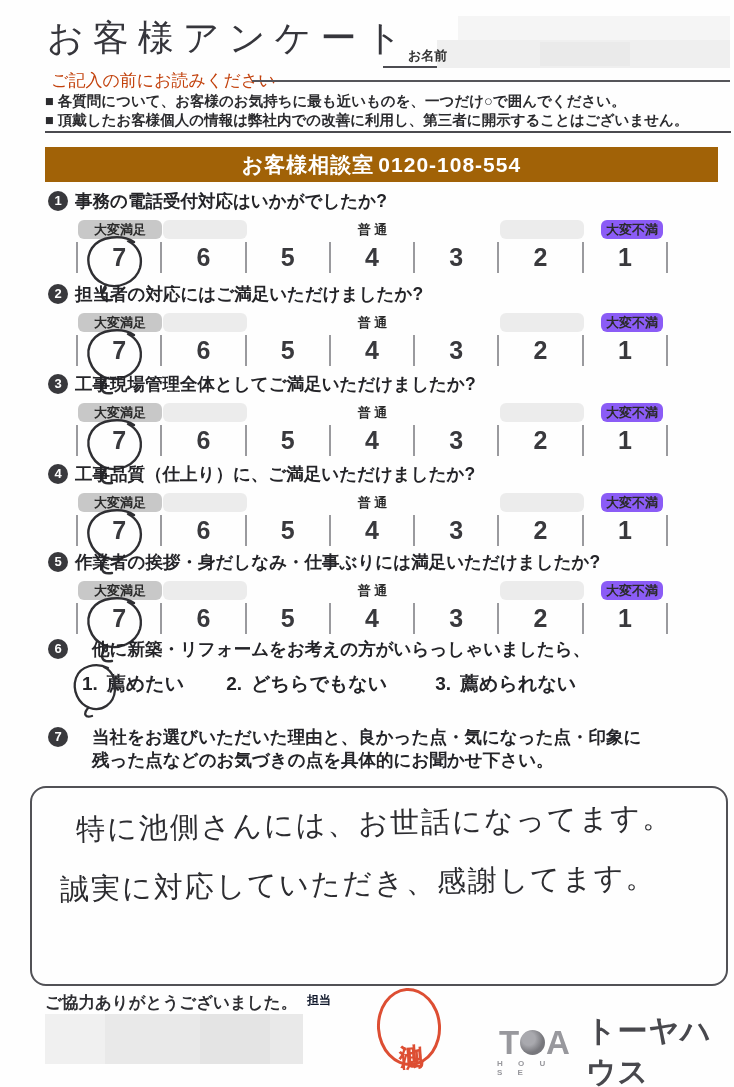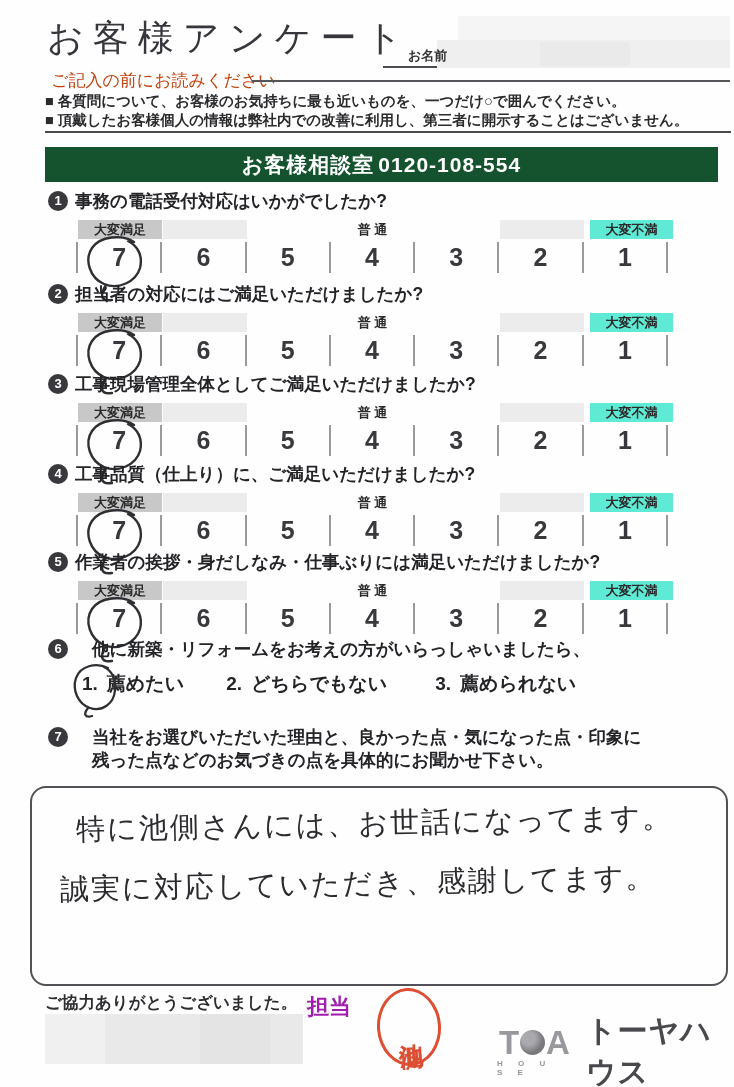"お客様相談室" .banner { background: #14532d -> #a16207 }
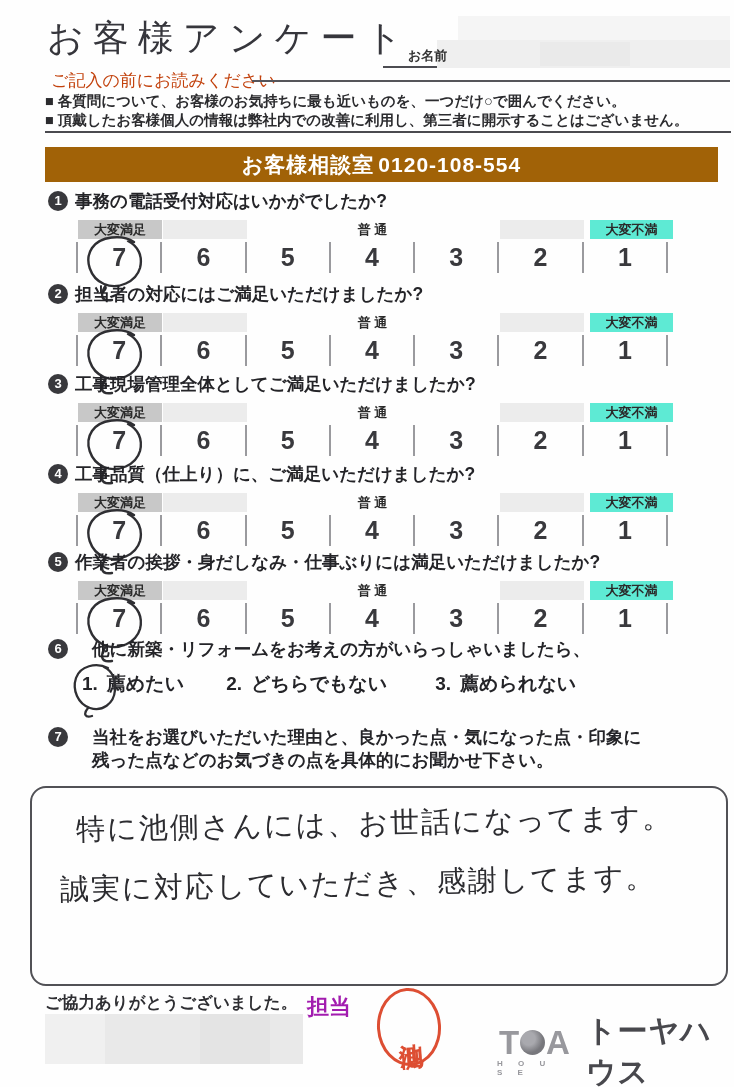"大変満足" .lbl-row span { border-radius: none -> 6px }
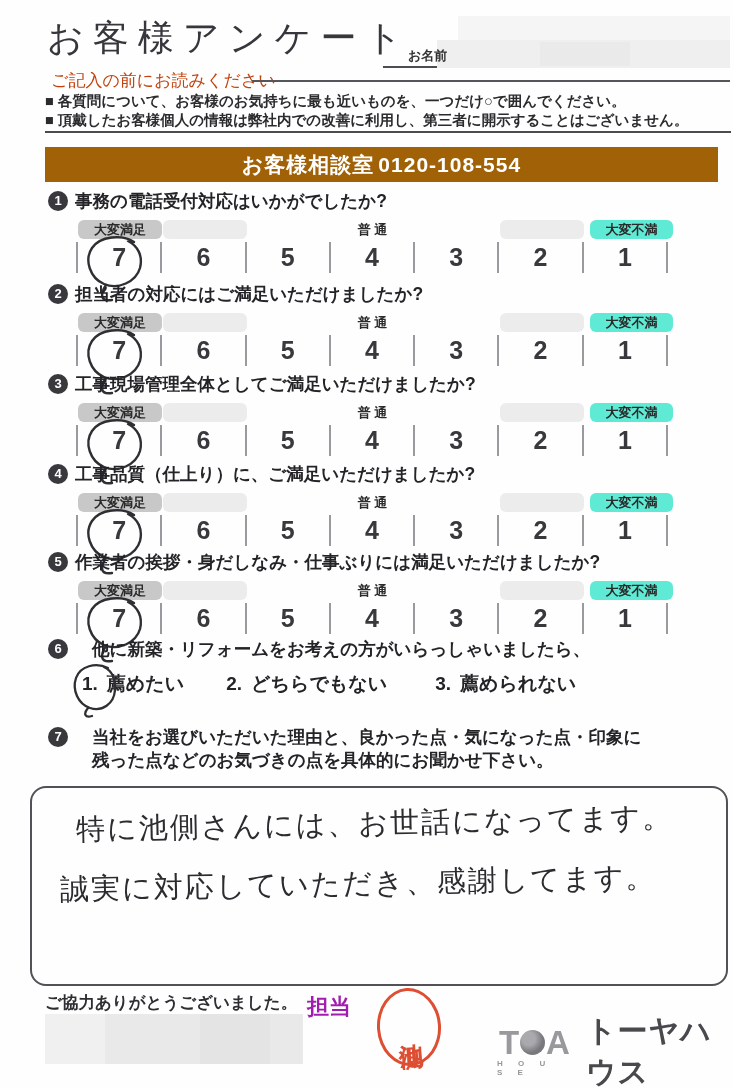"大変不満" .lab-r { background: #5eead4 -> #8b5cf6; left: 514px -> 525px; width: 83px -> 62px }
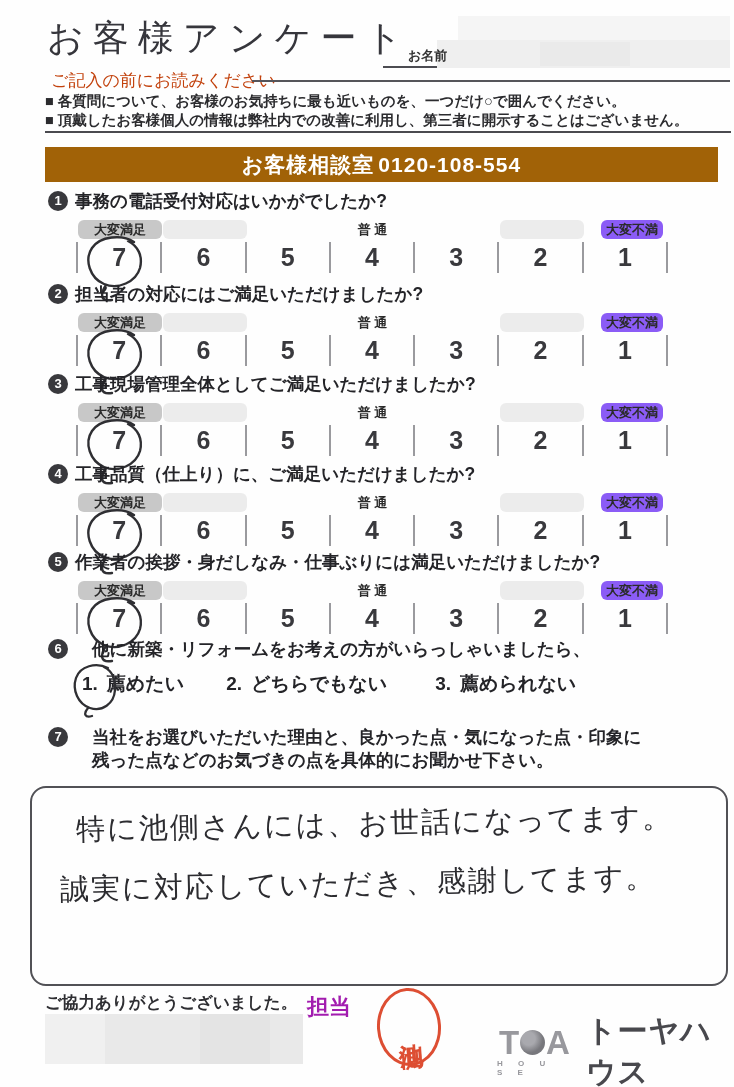"担当" .staff { color: #a21caf -> #0f172a; font-size: 22px -> 12px }
